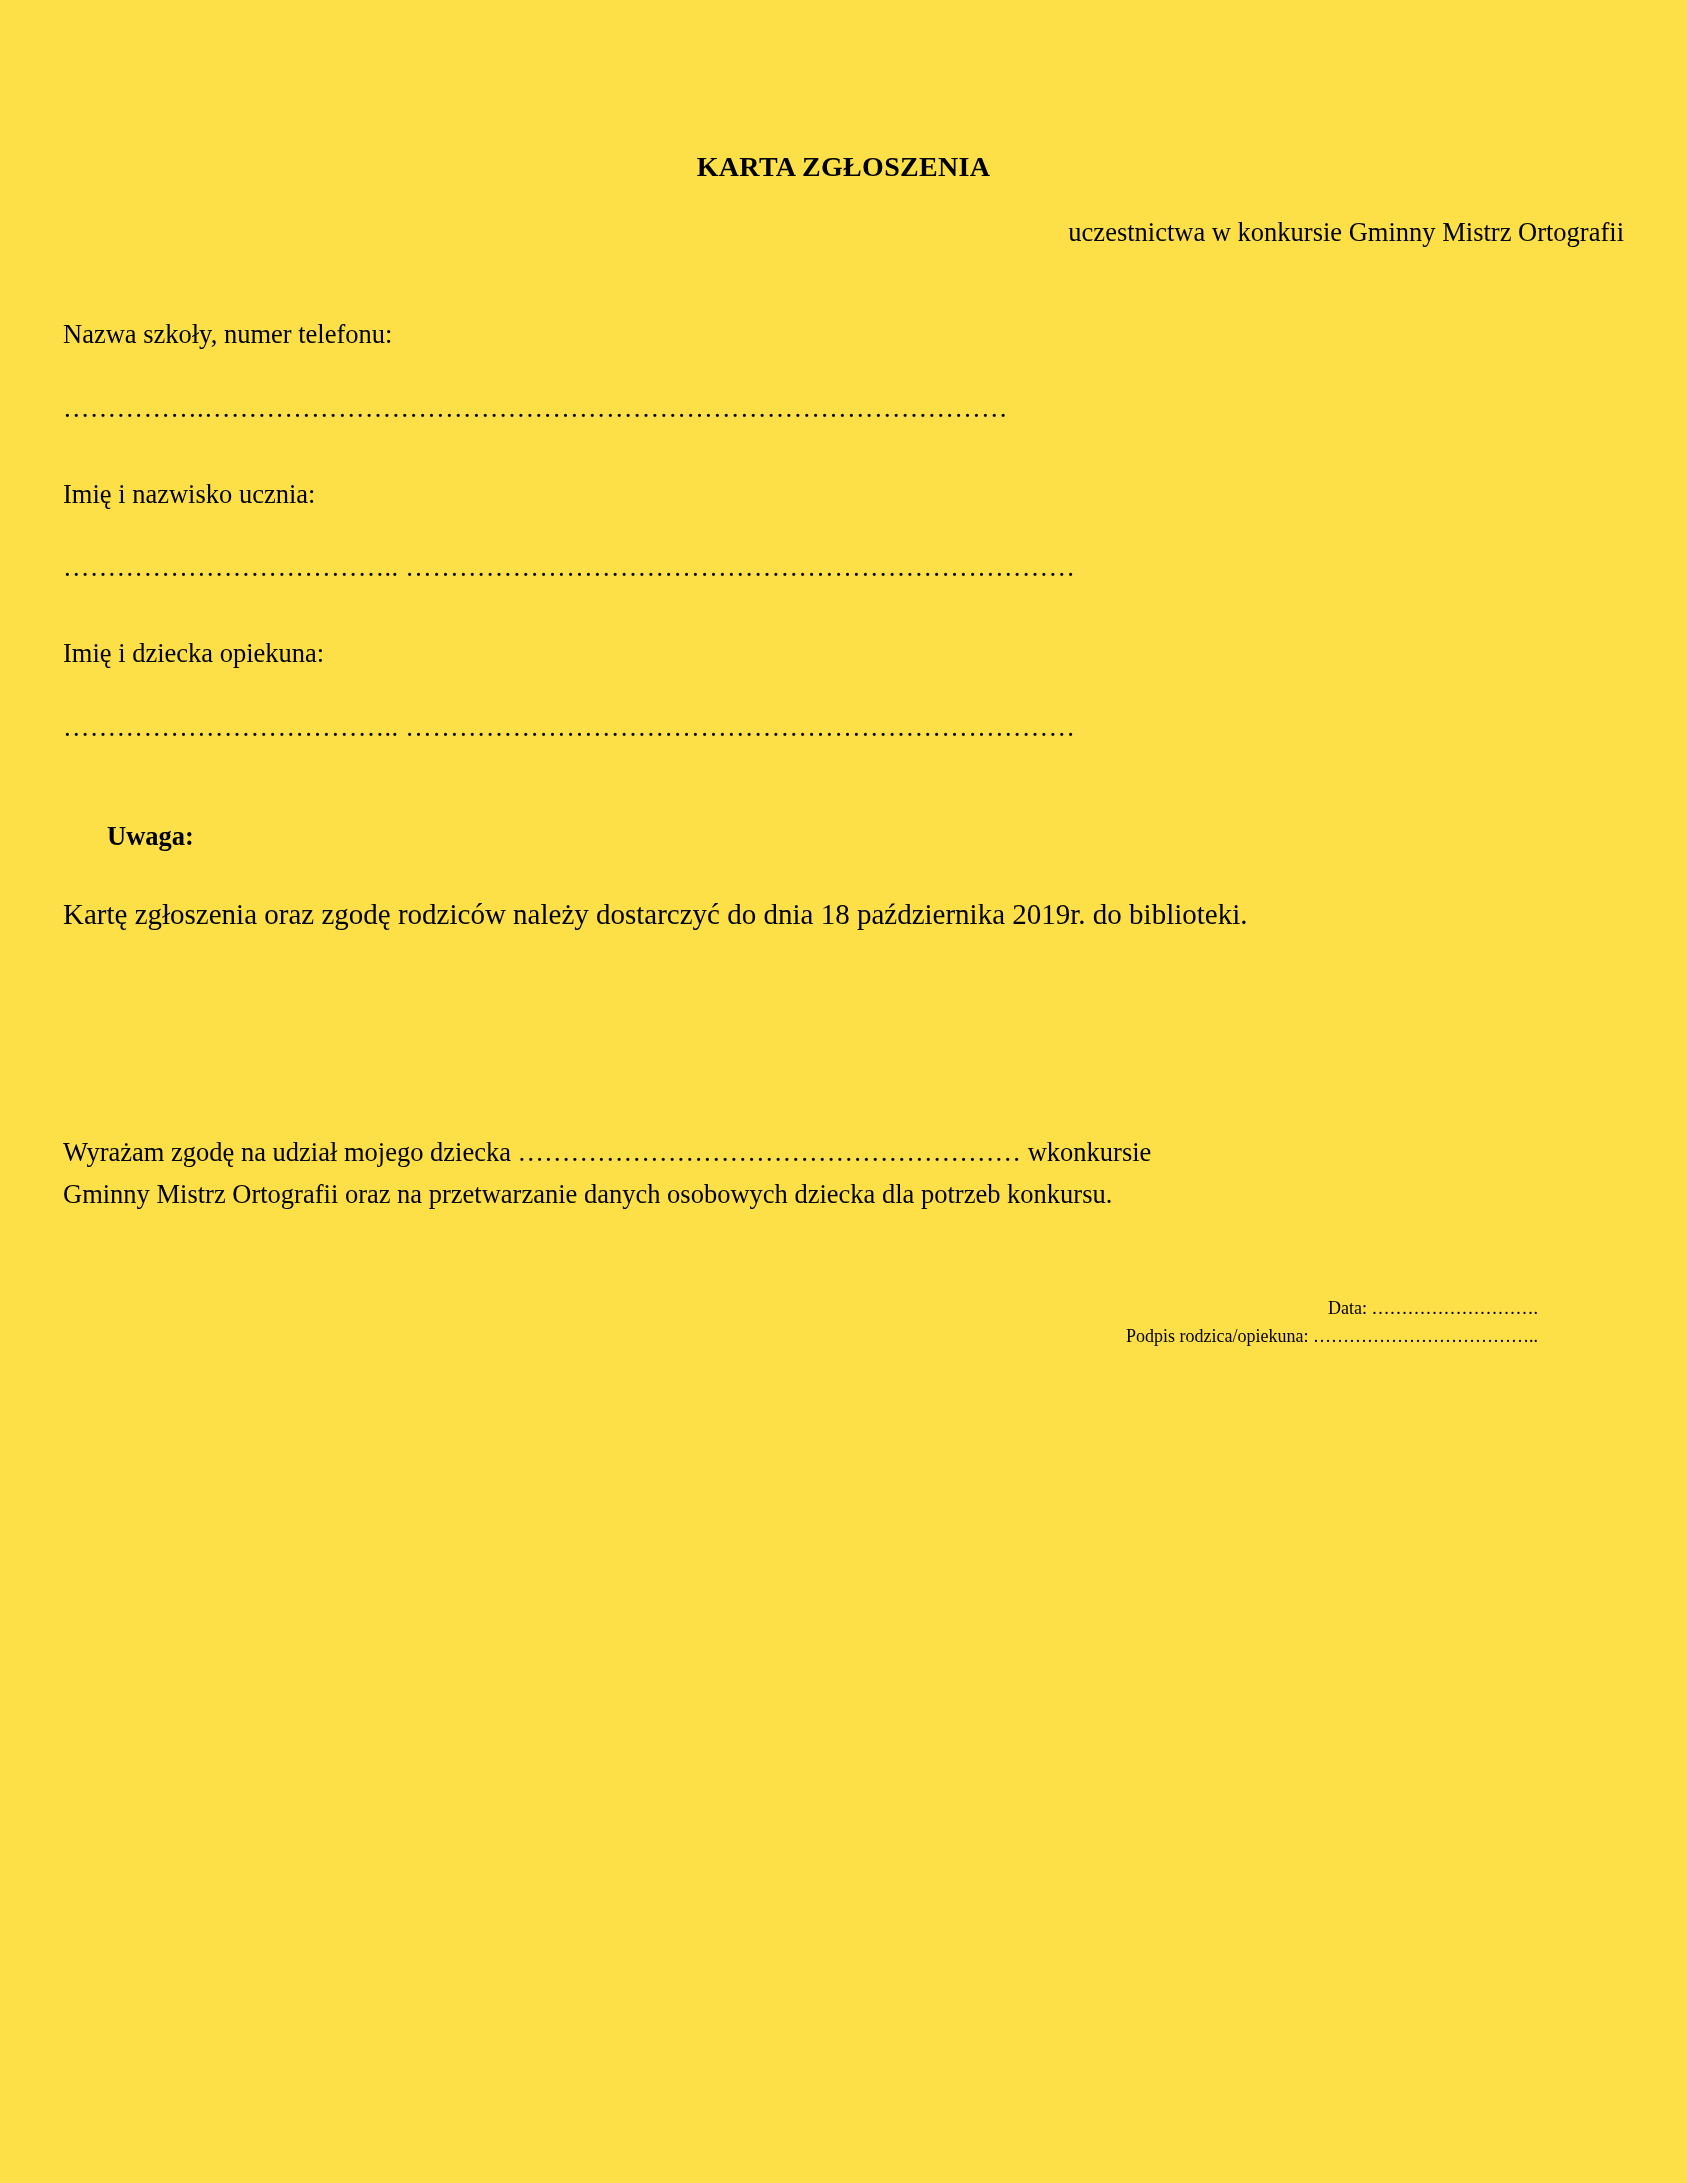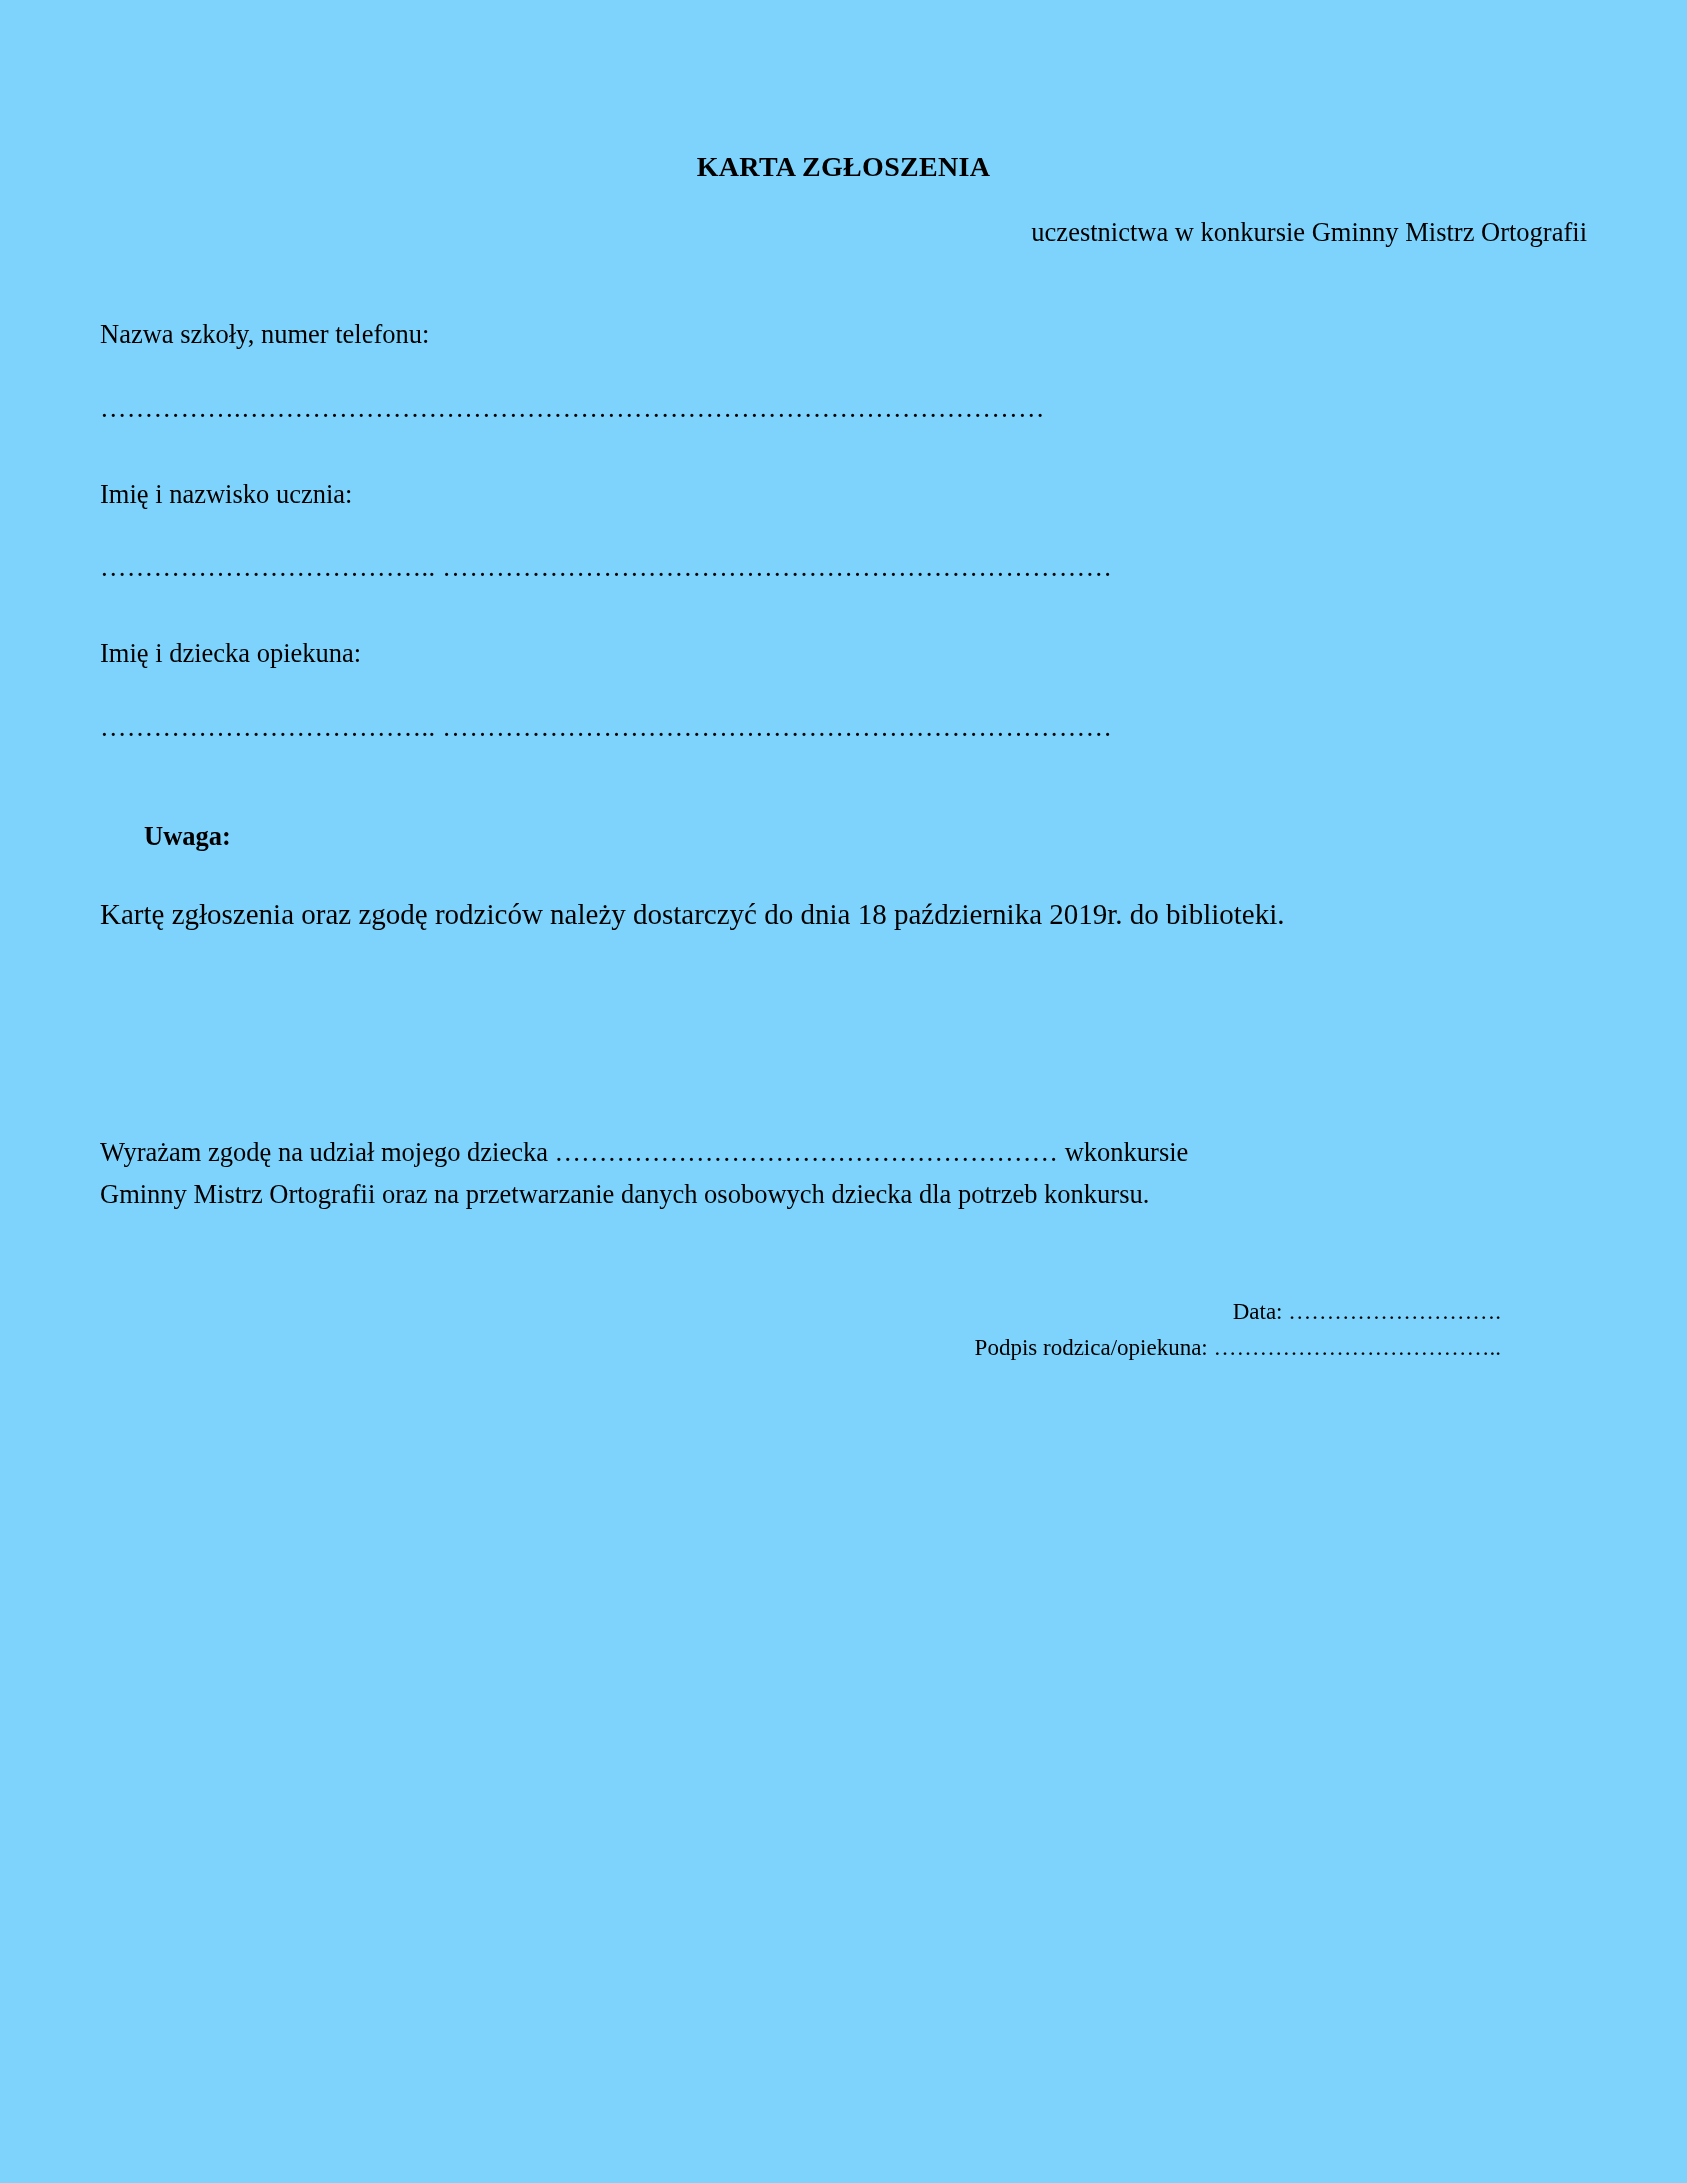"KARTA ZGŁOSZENIA" .page { background: #7dd3fc -> #fde047; padding: 0 100px -> 0 63px }
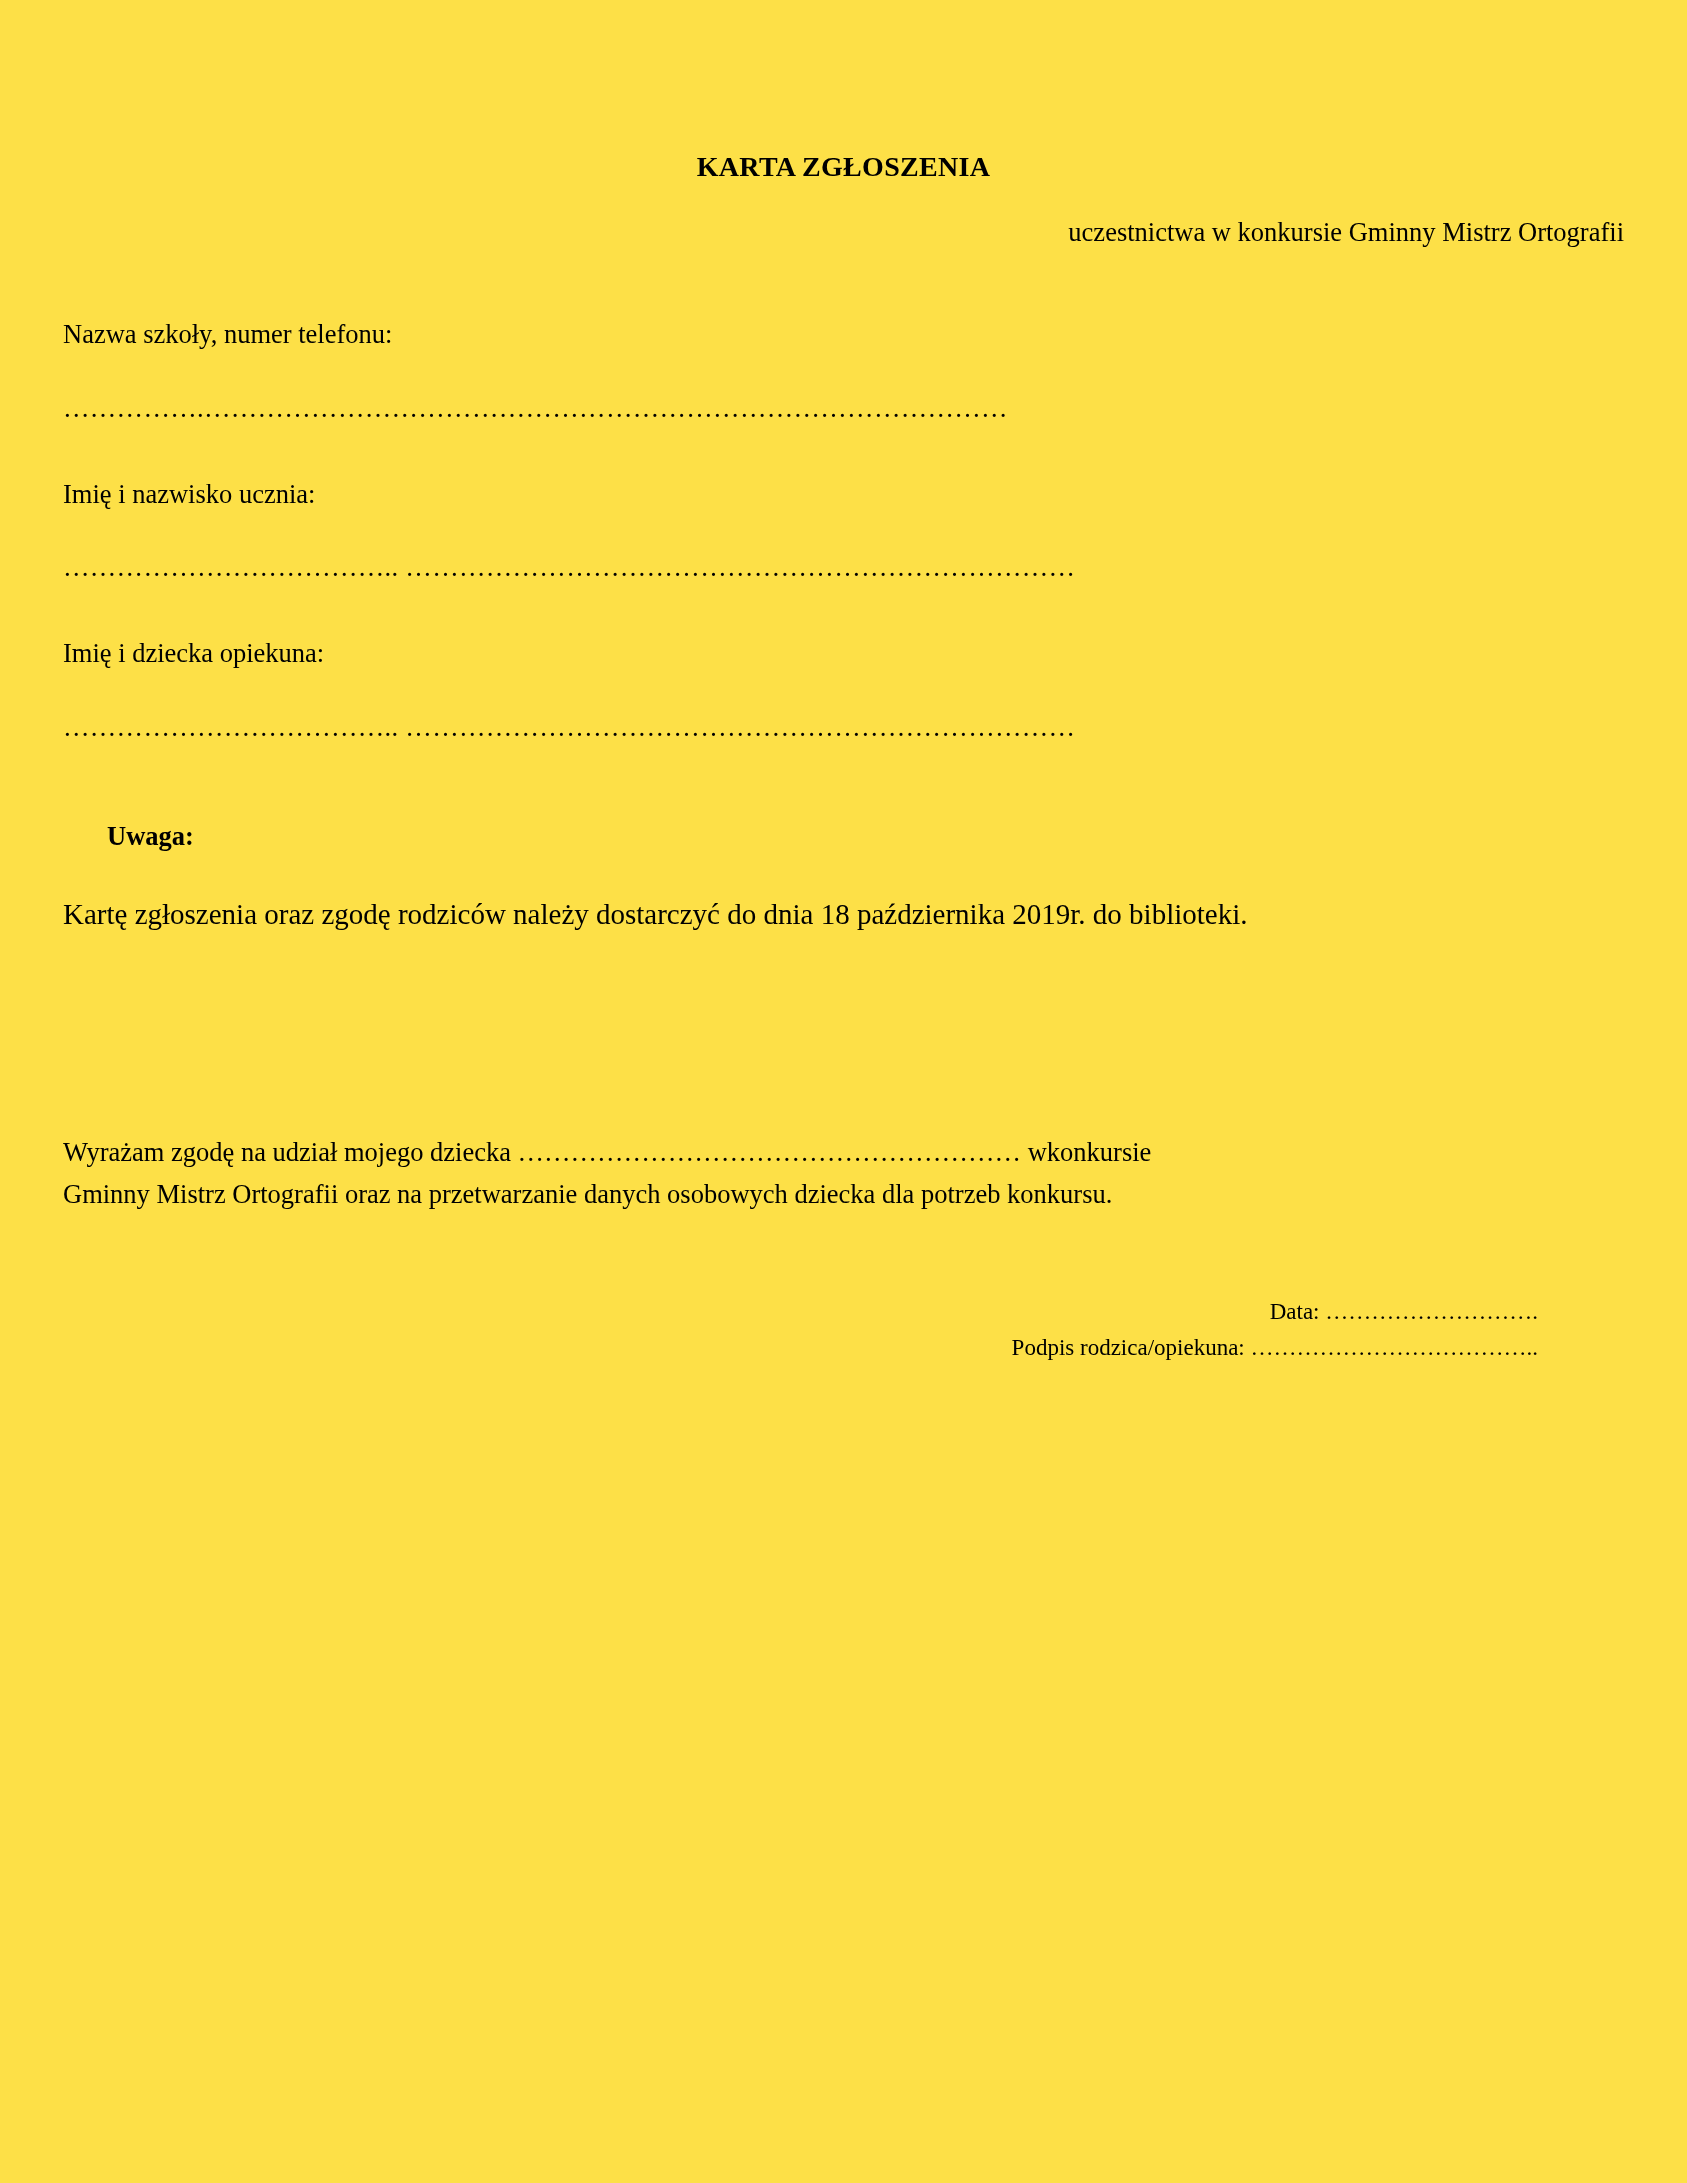"Data: ………………………." .signature-line { font-size: 23px -> 18px }
